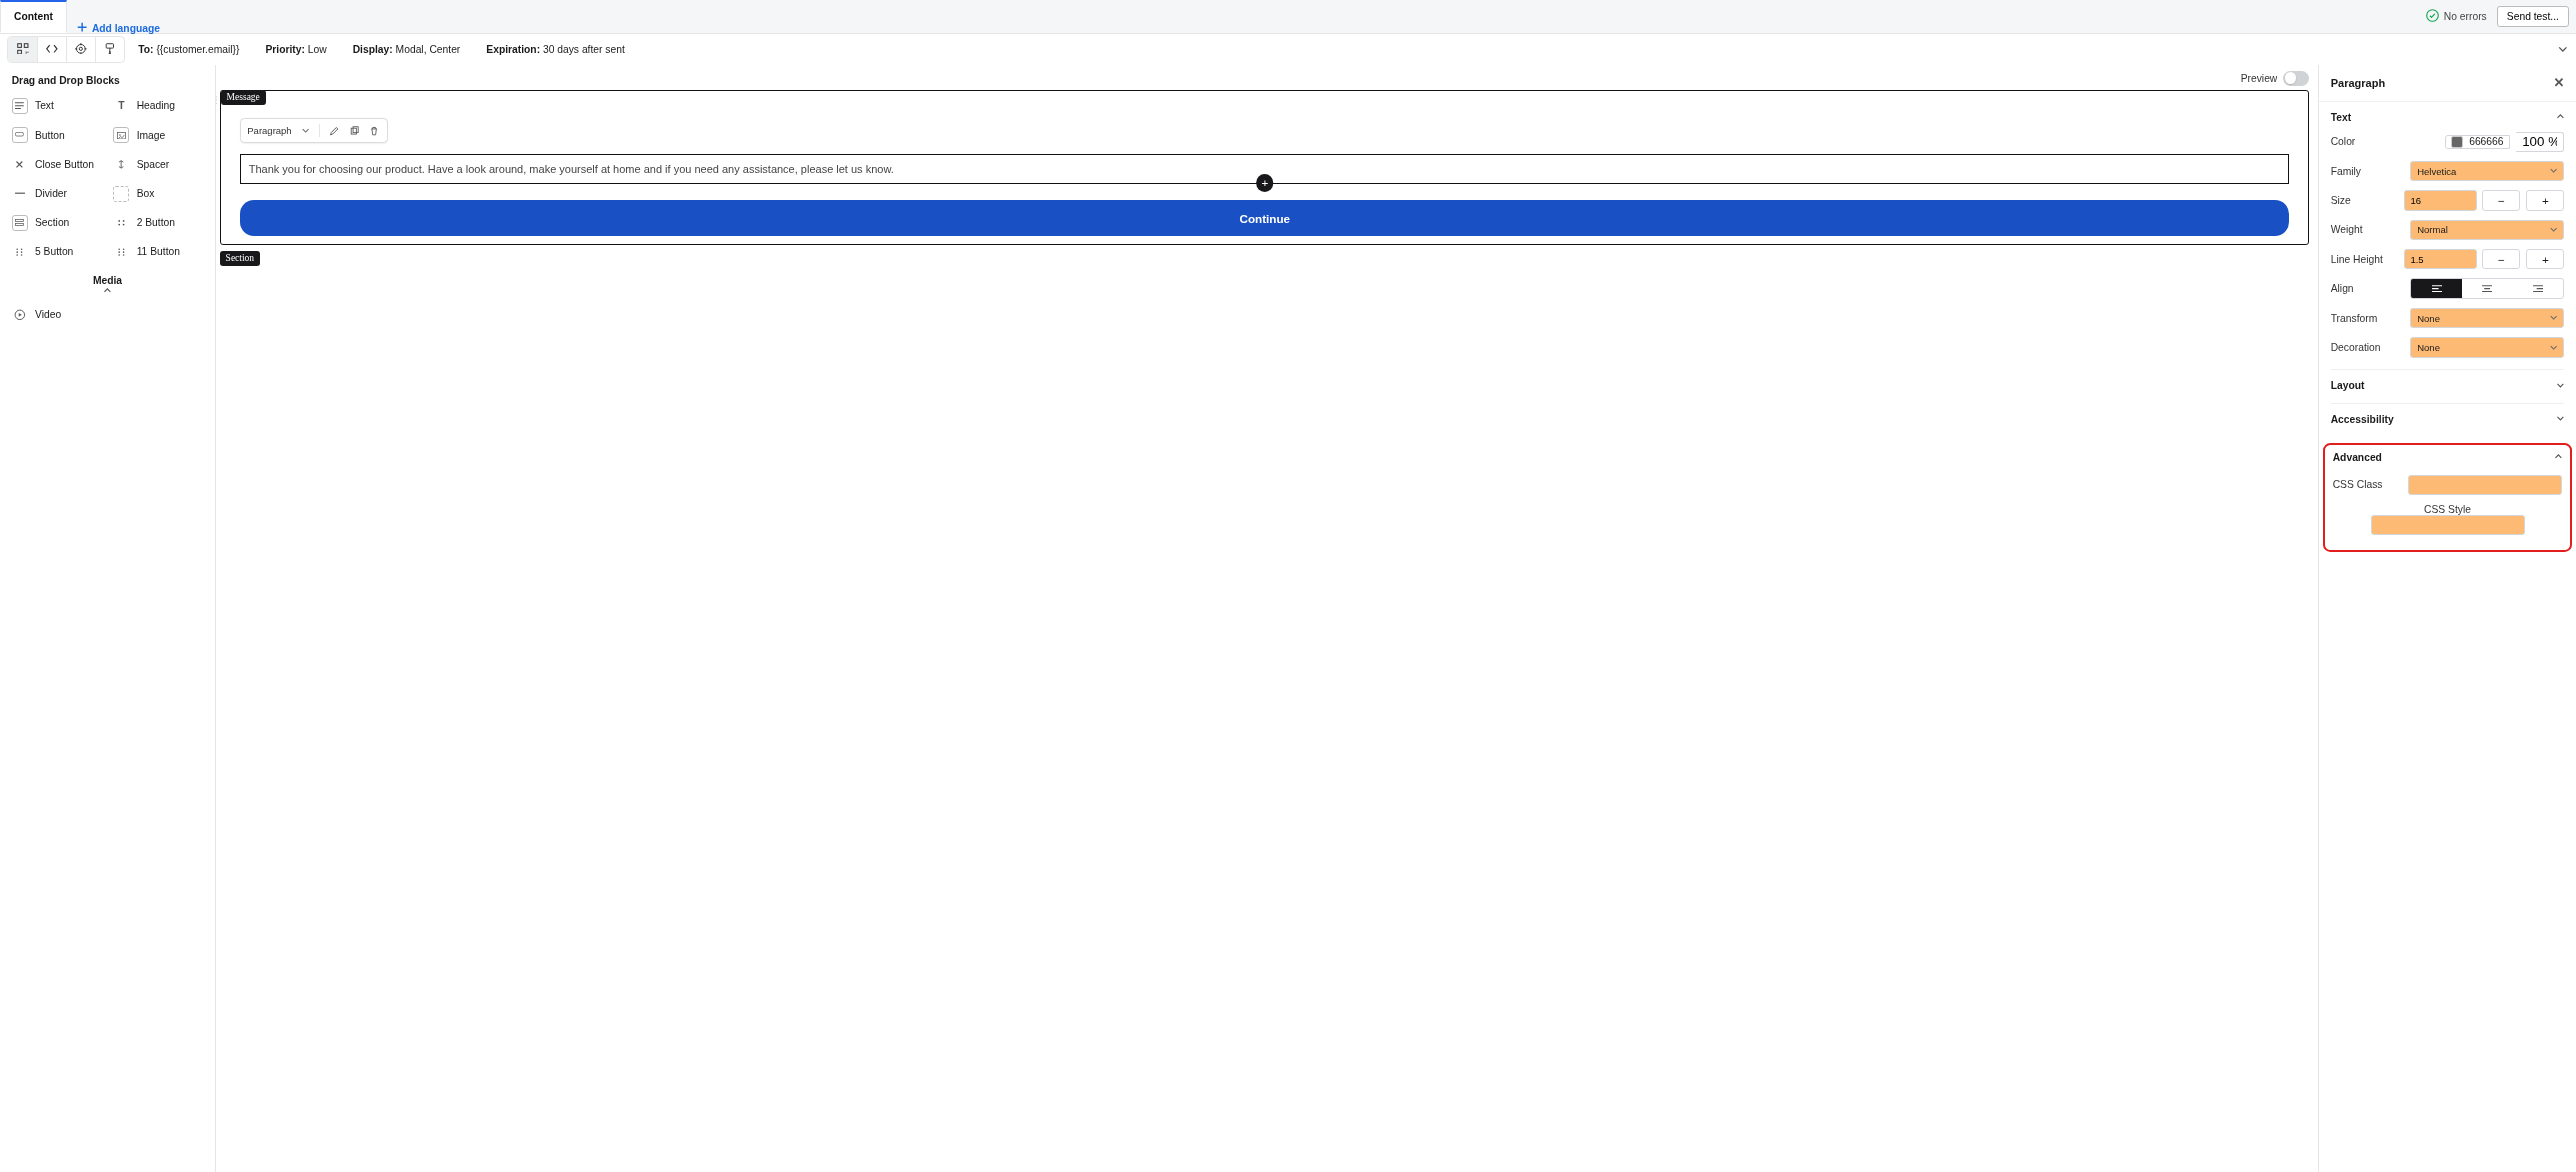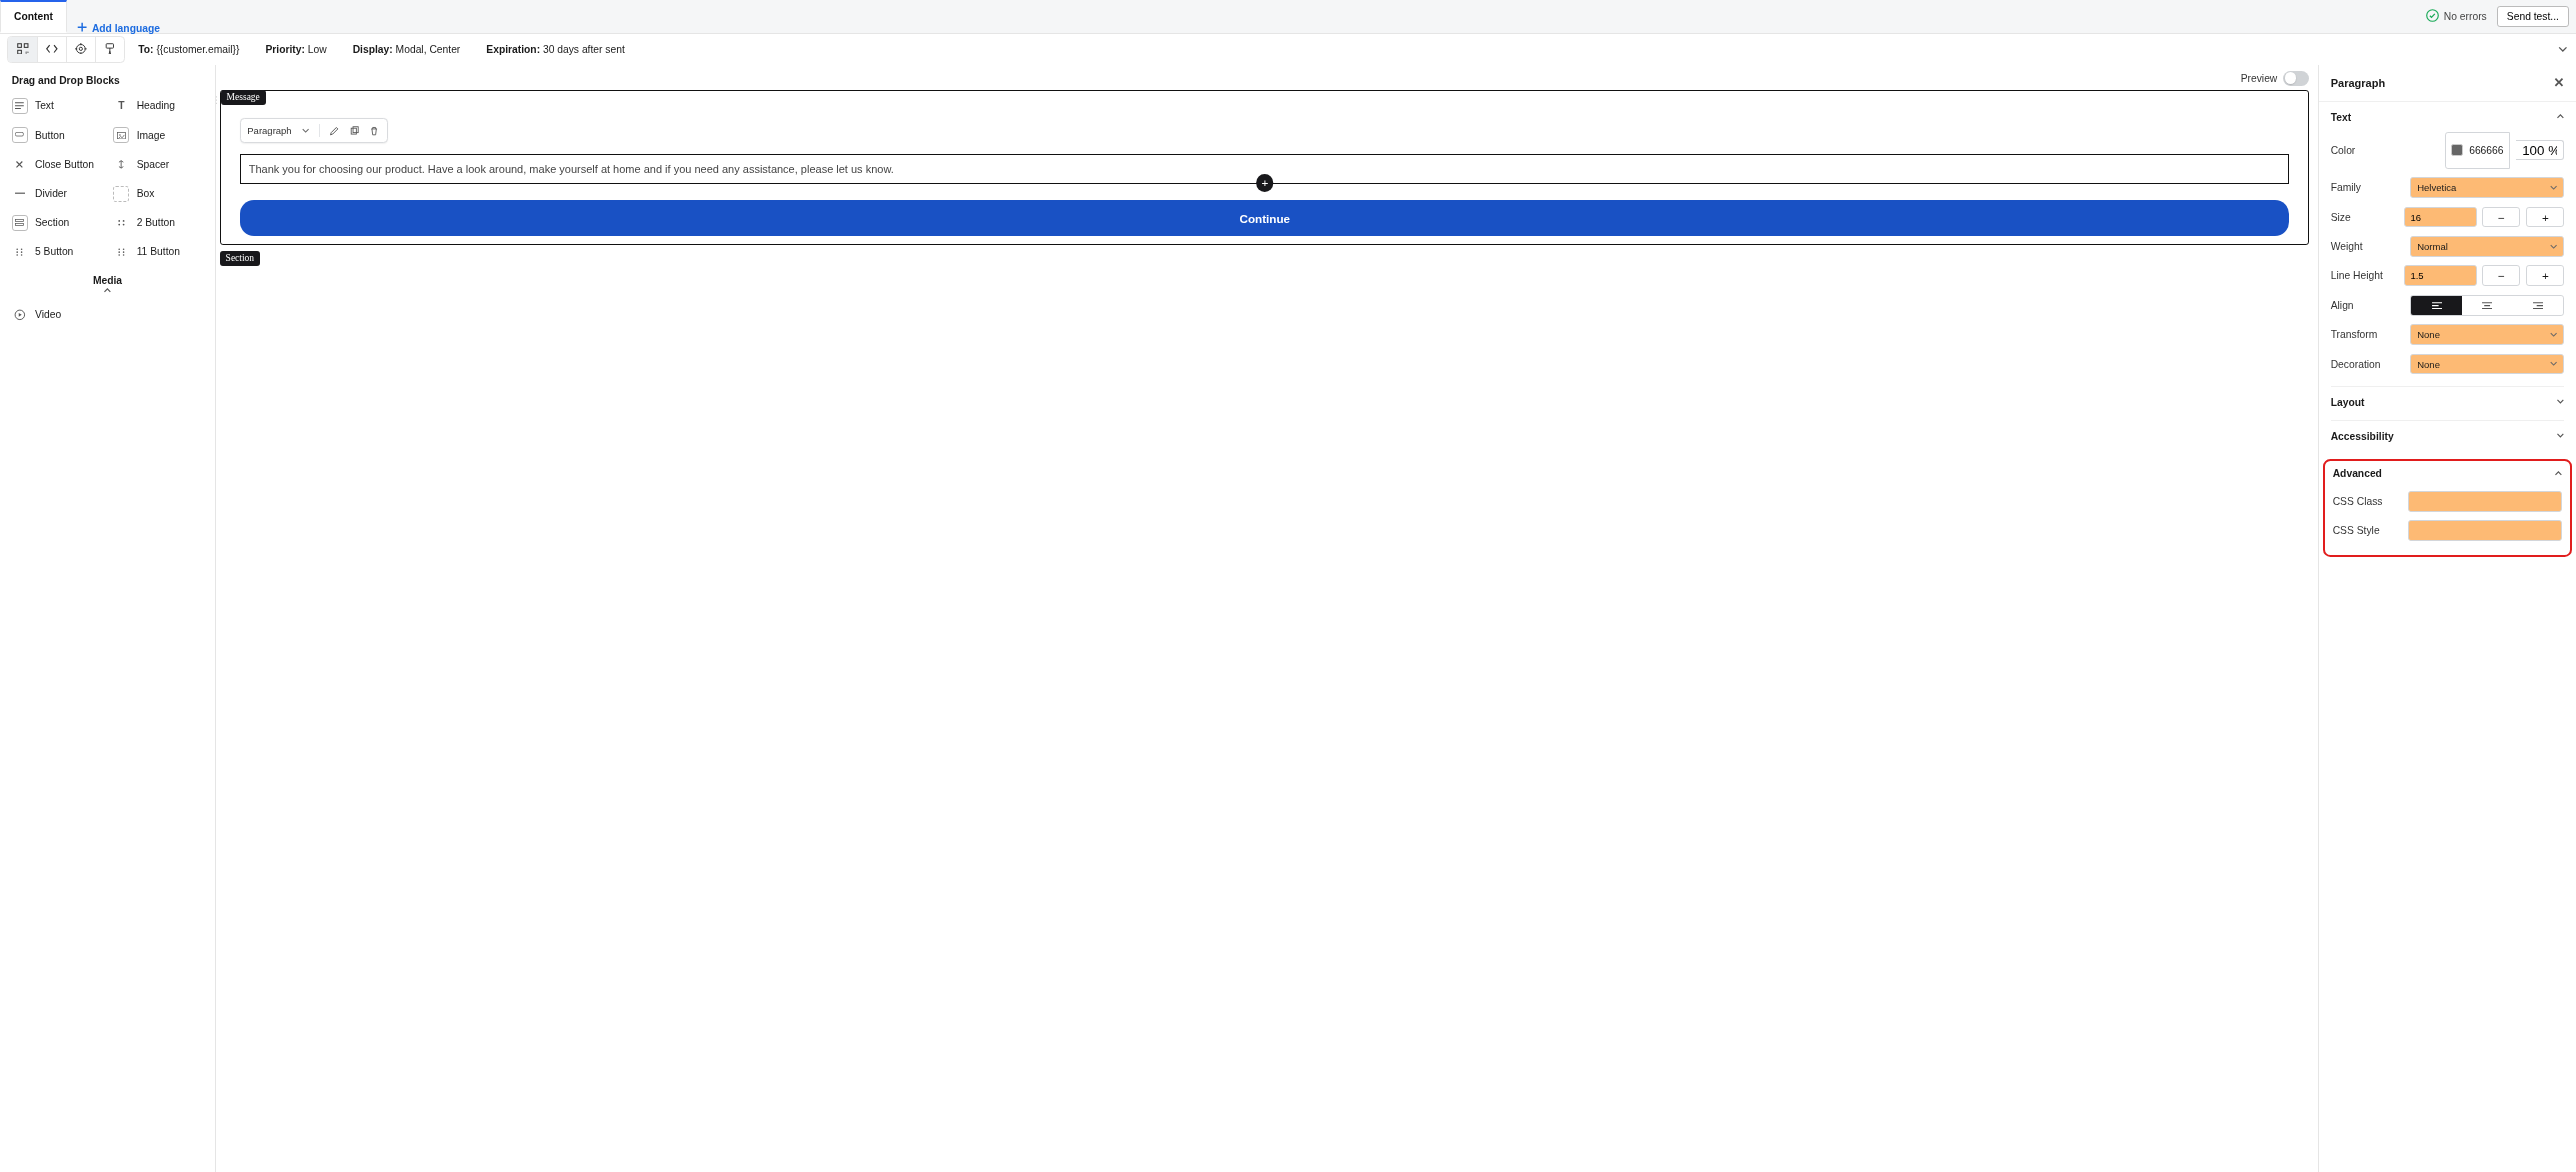"666666" .colorbox { height: 37px -> 14px }
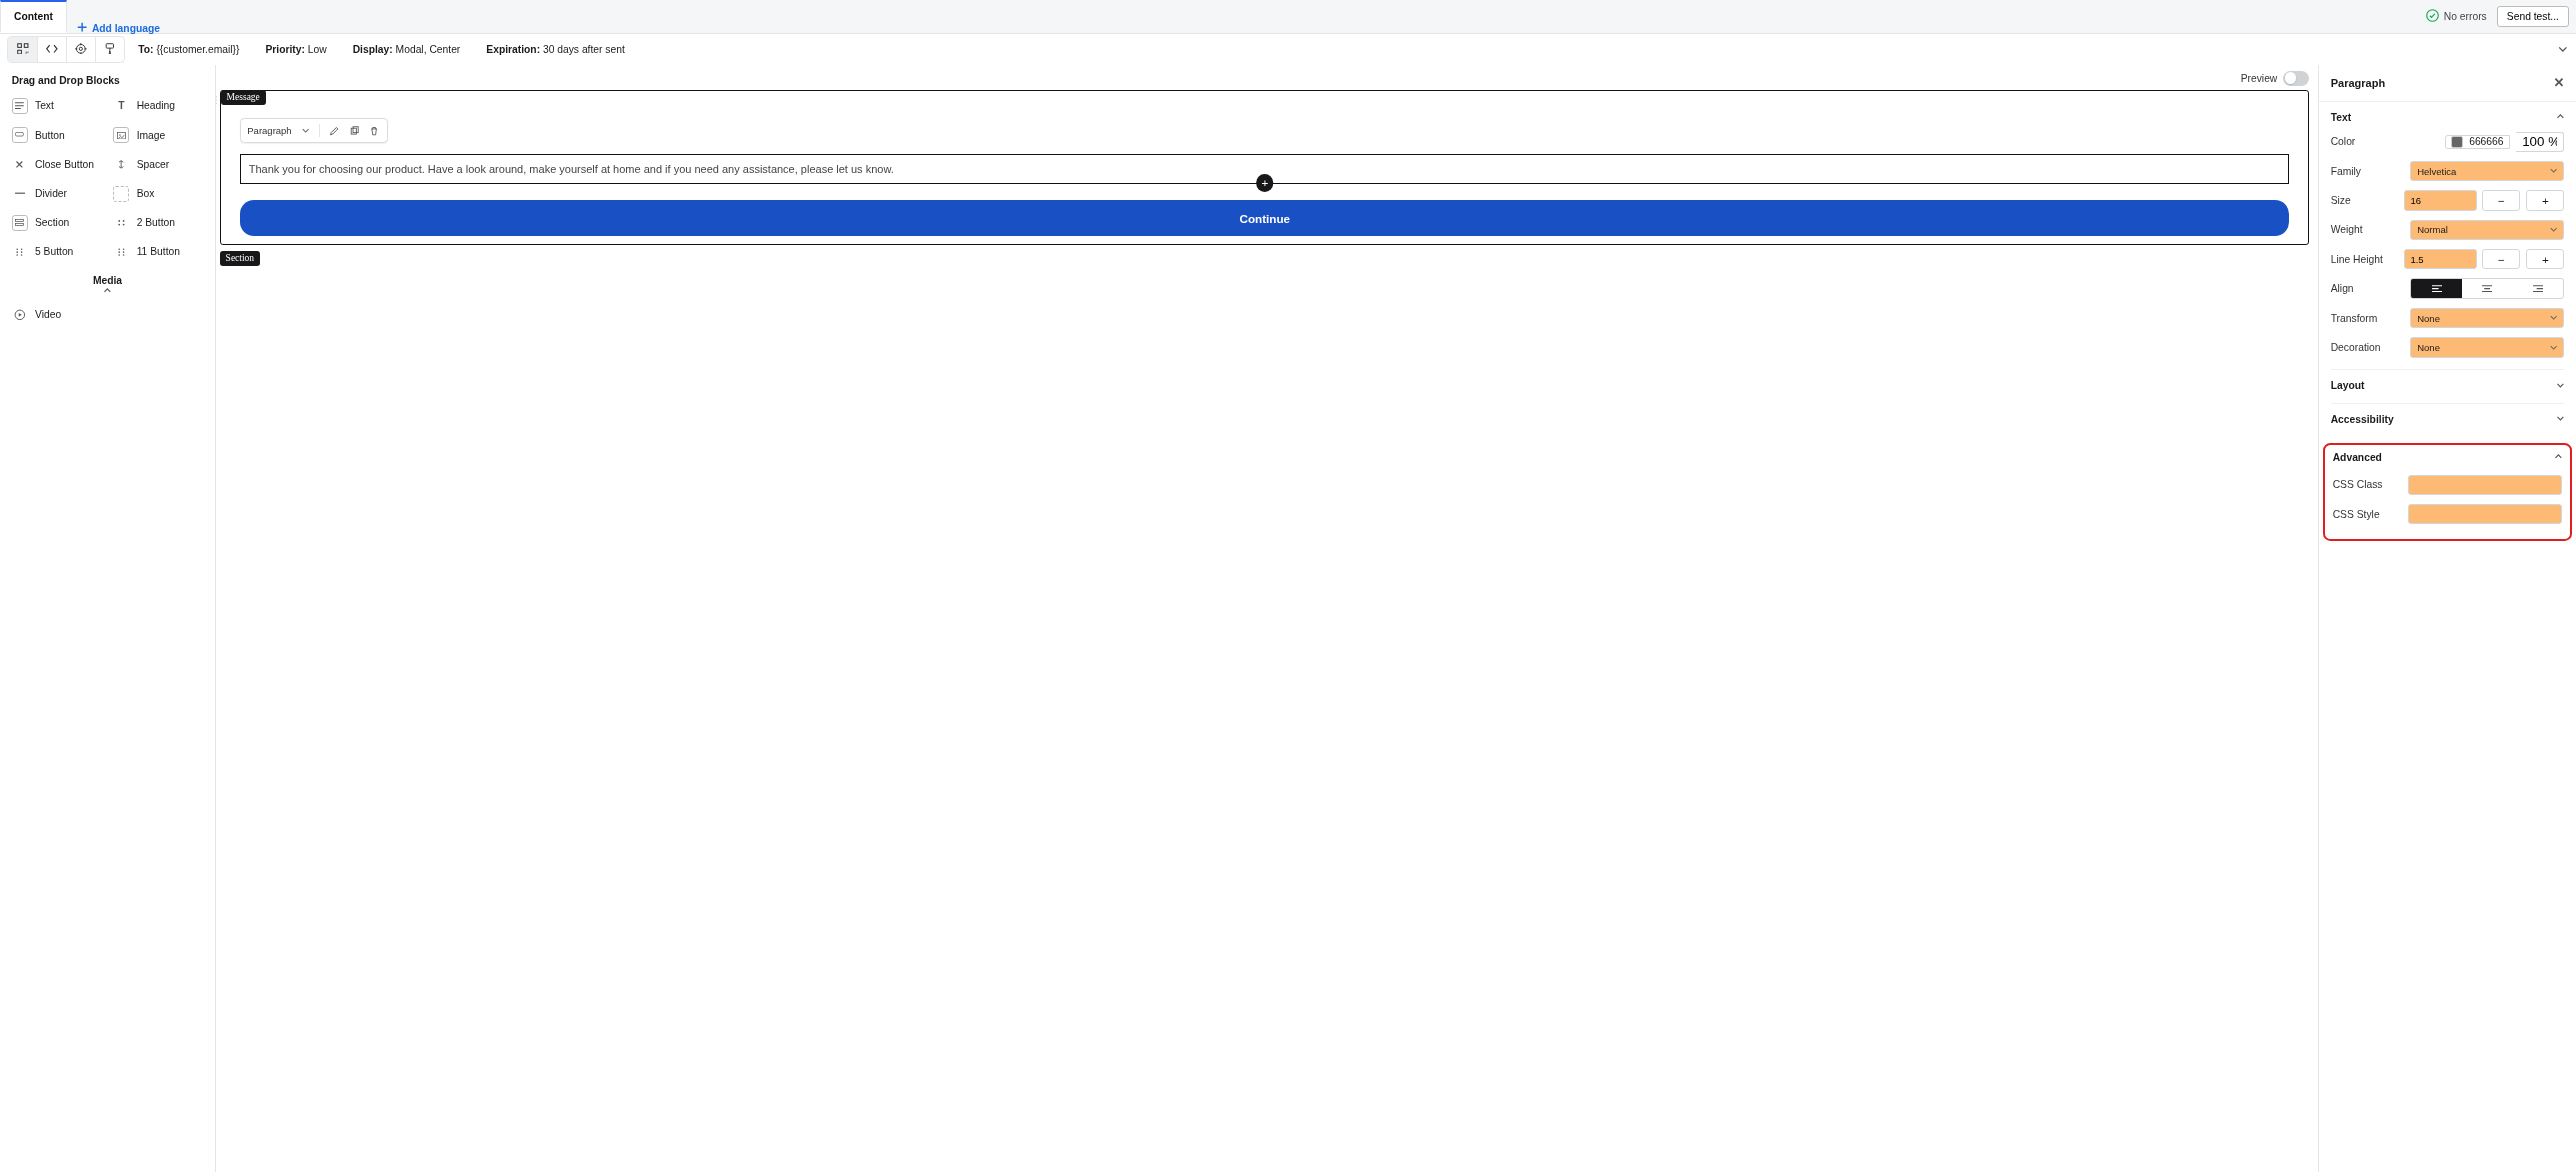"CSS Style" div.r-row { flex-direction: none -> column }
